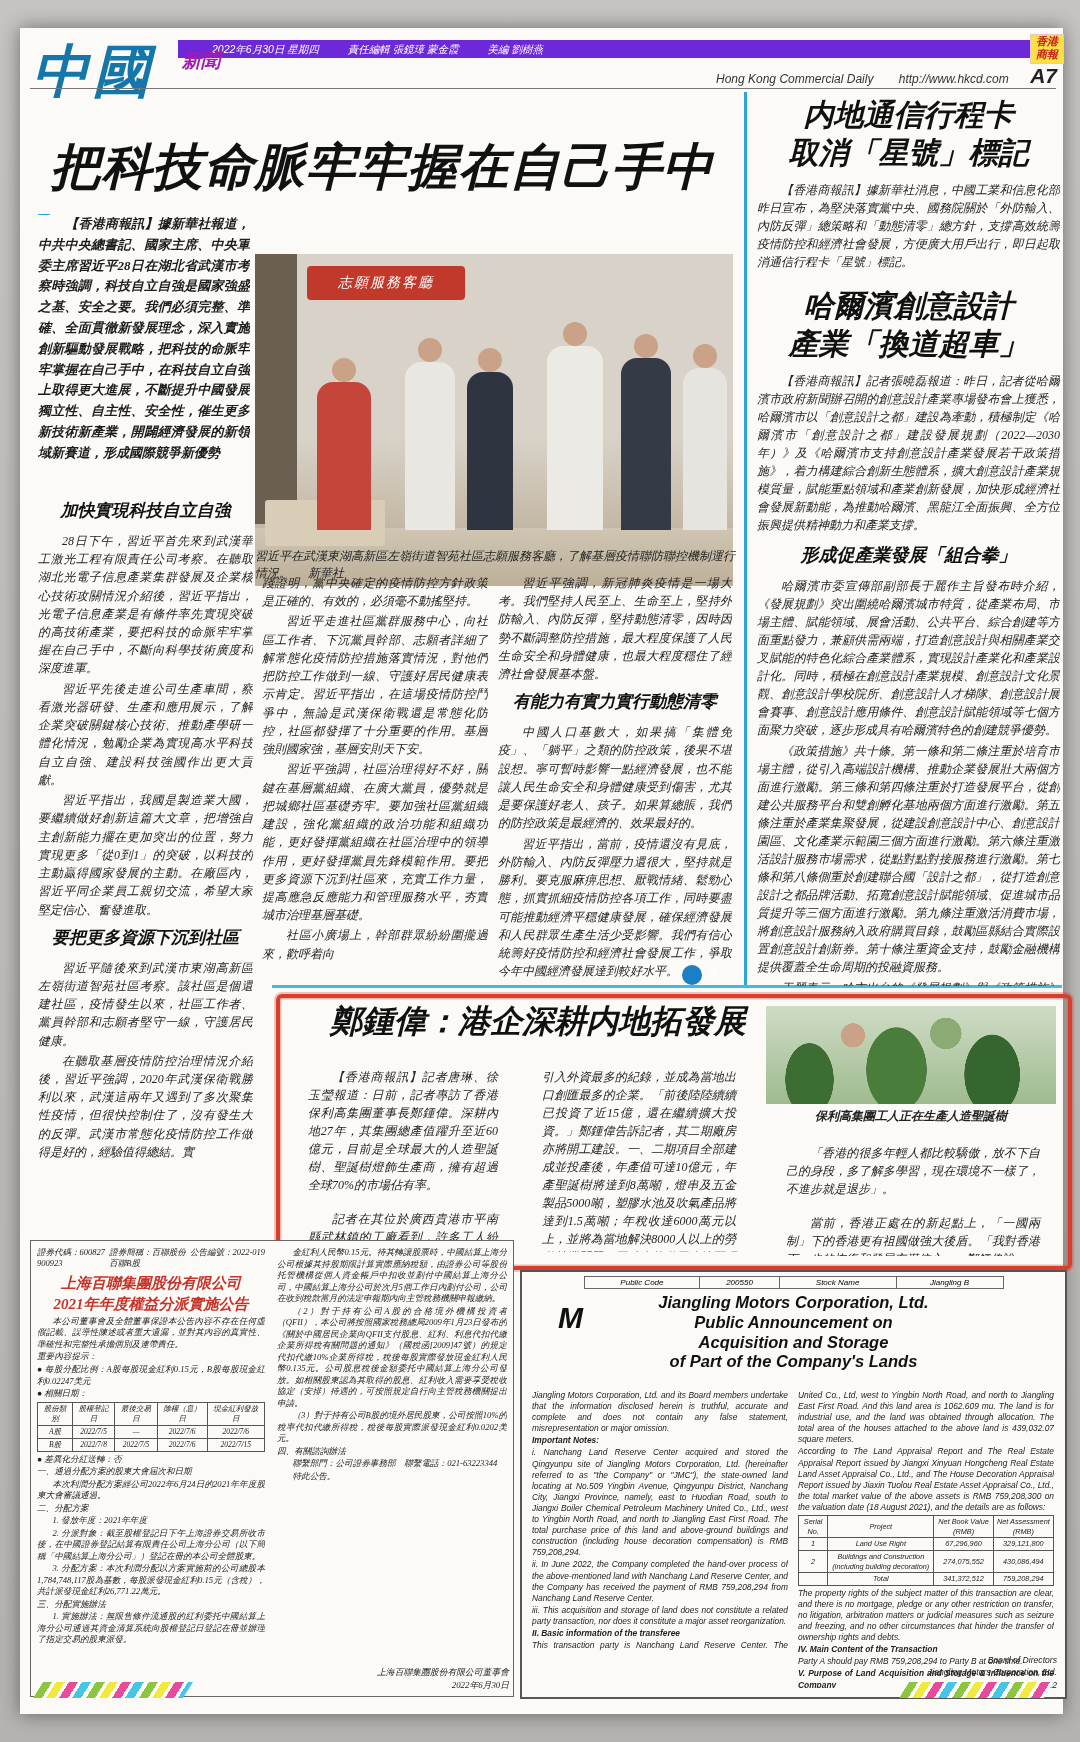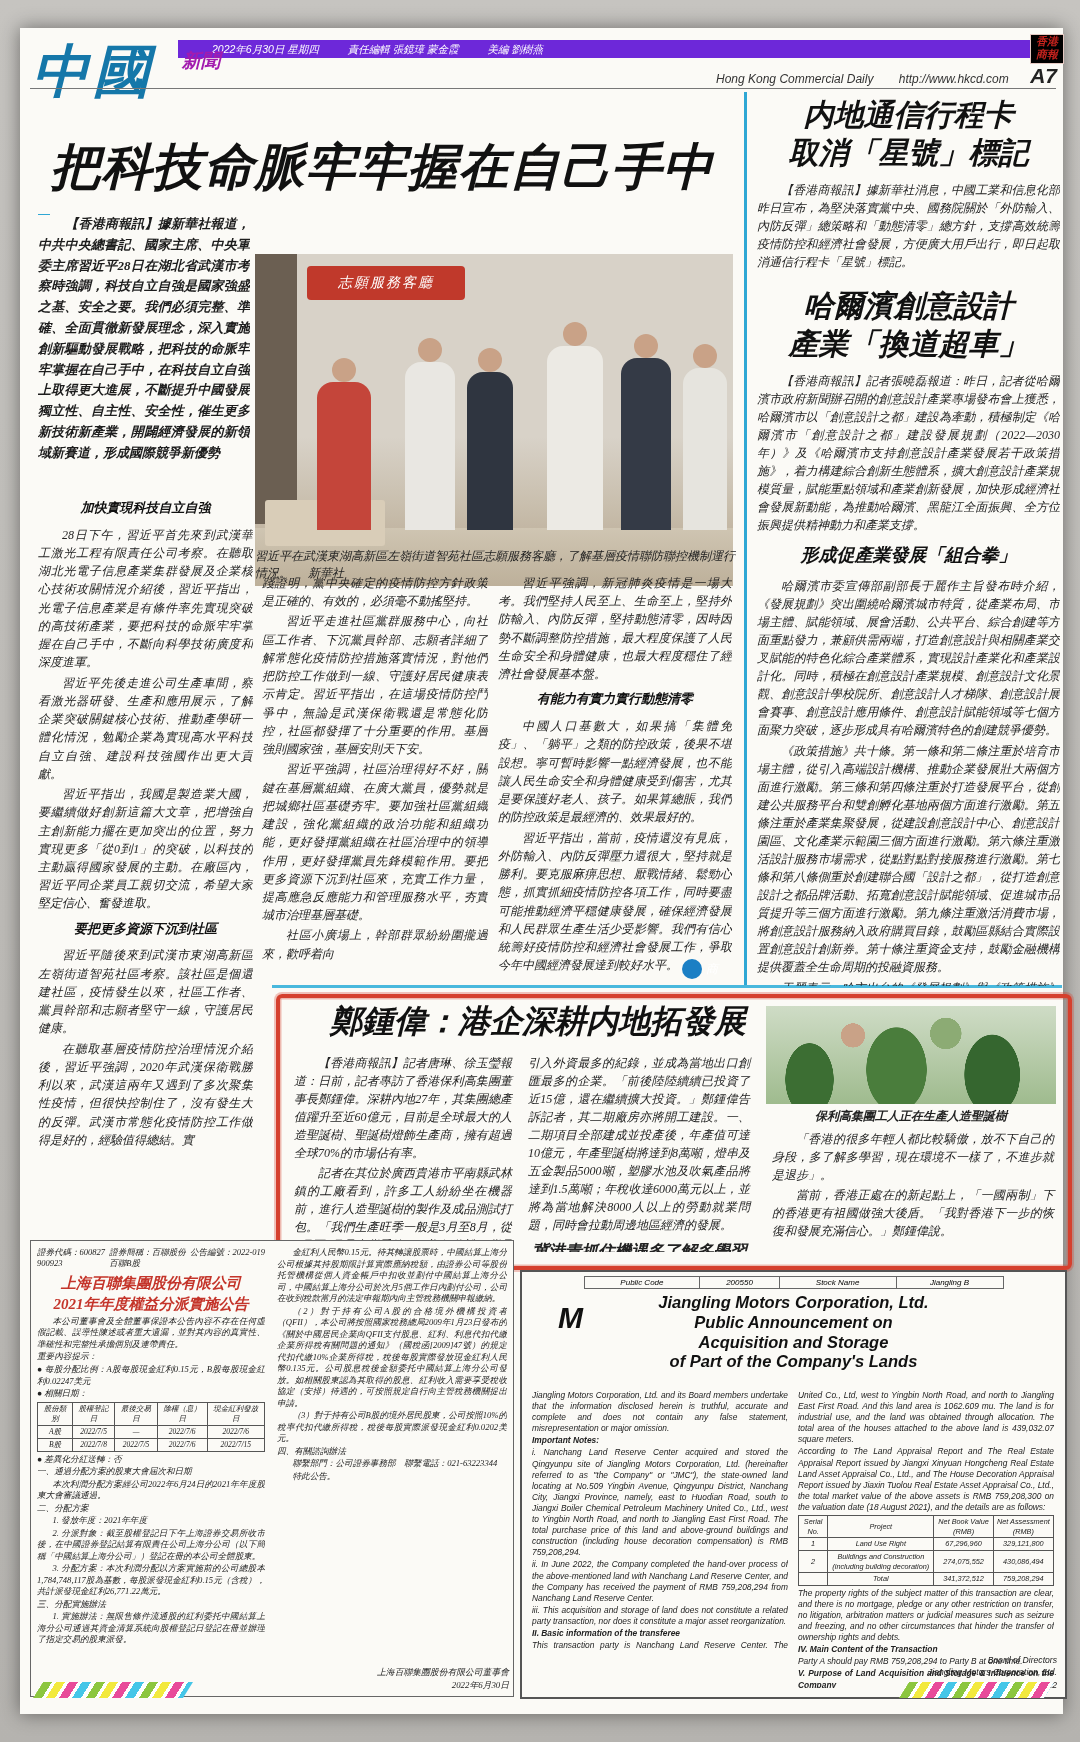"香港" #paper-logo { background: #000000 -> #fde047 }
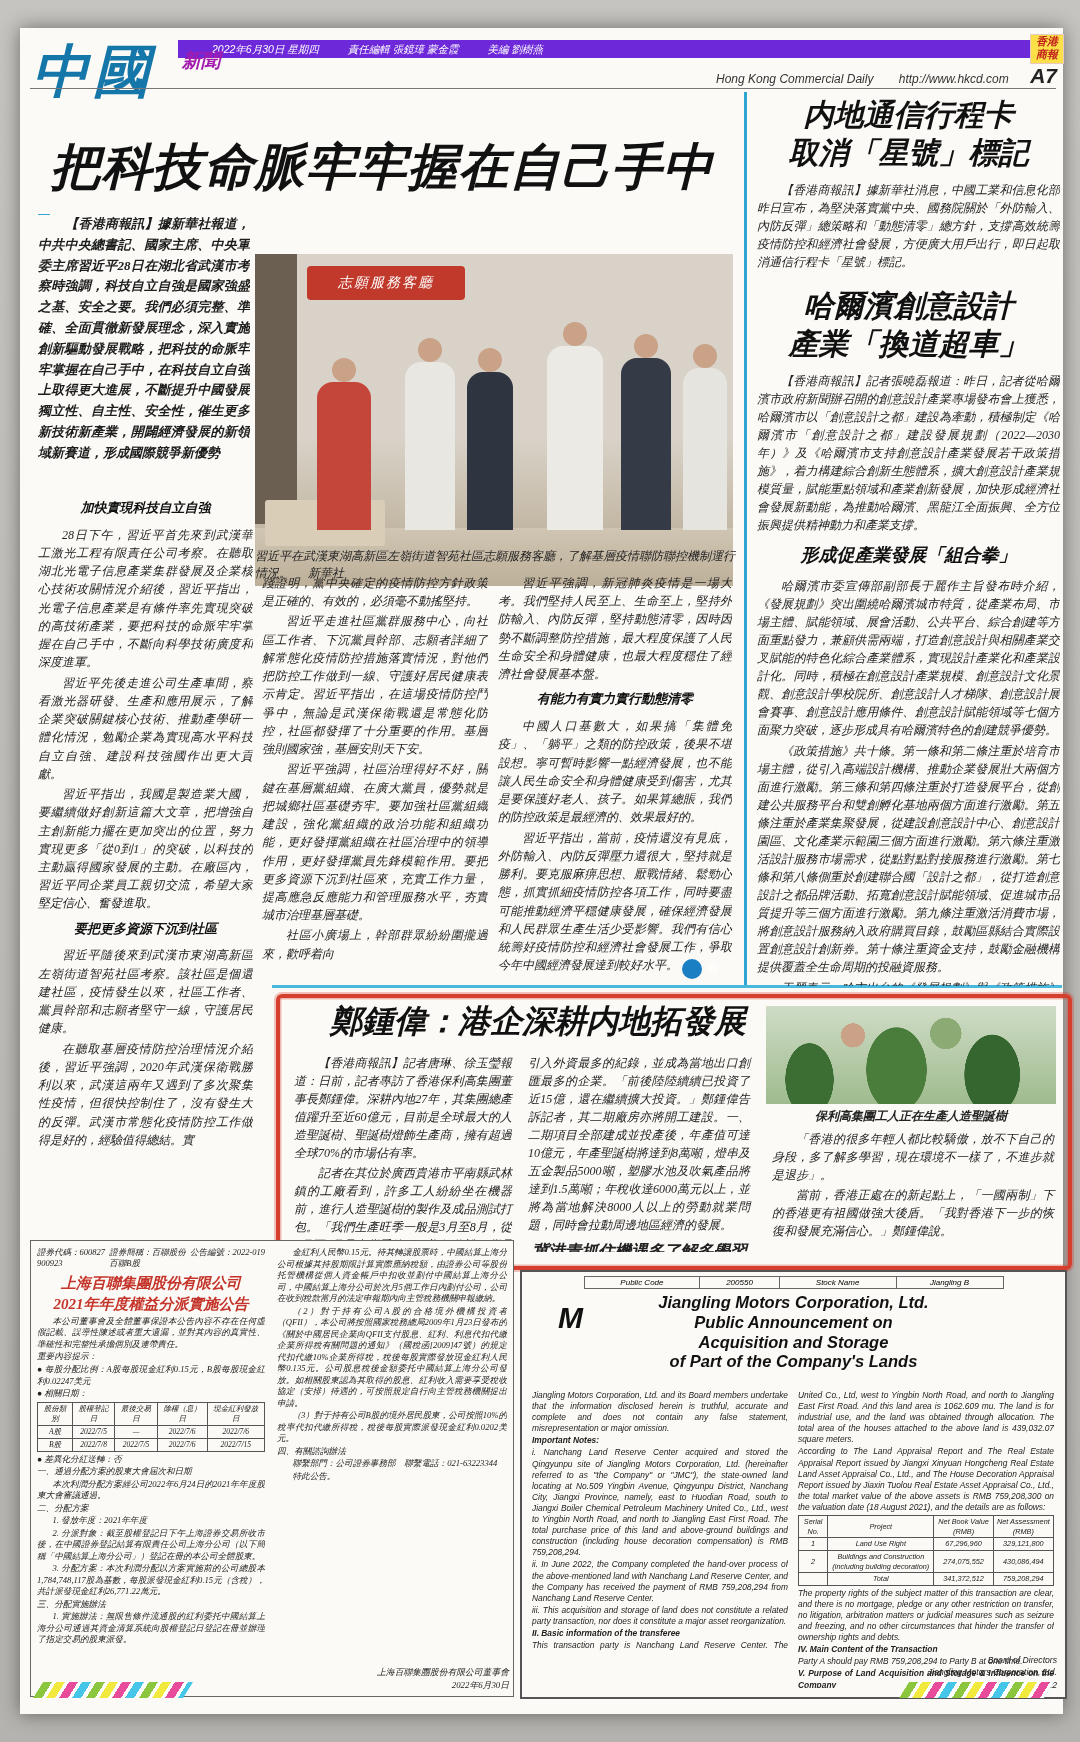"加快實現科技自立自強" .colhead { font-size: 13px -> 17px }
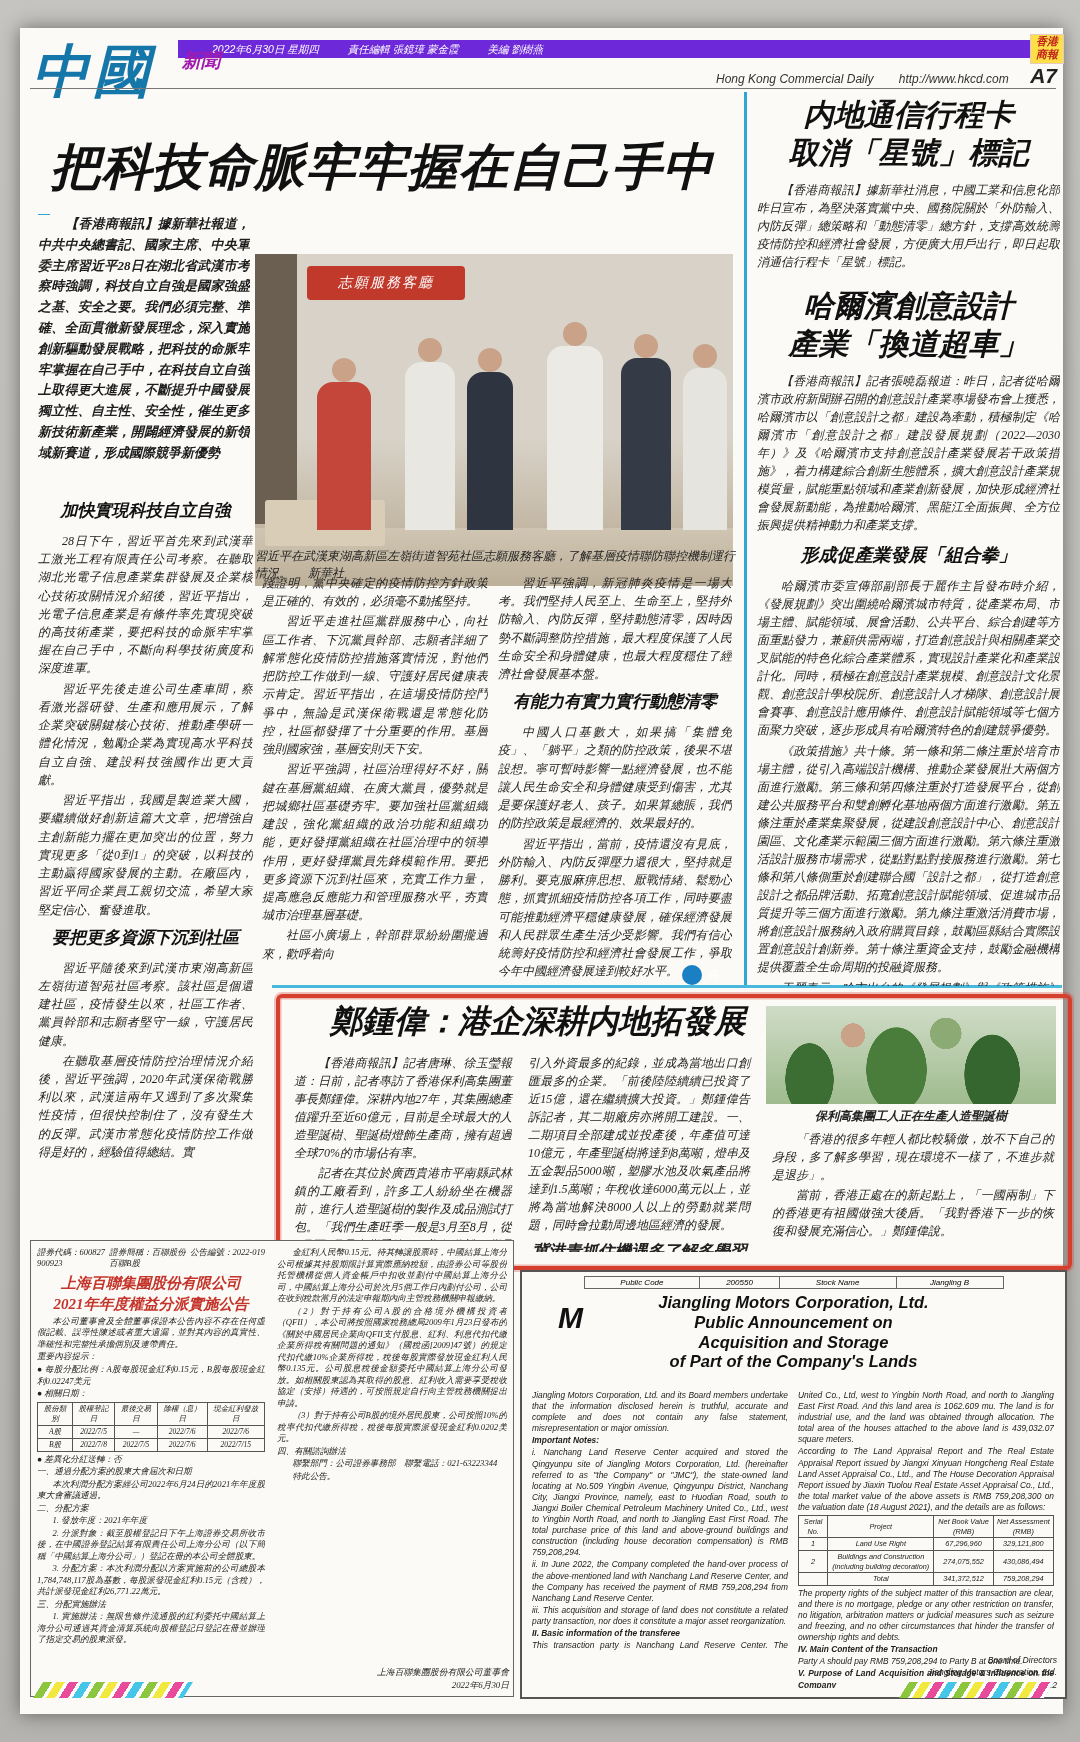"【香港商報訊】記者唐琳、徐玉瑩報道：日前，記者專訪了香港保利高集團董事長鄭鍾偉。" .f-col p { margin: 2px -> 16px }
